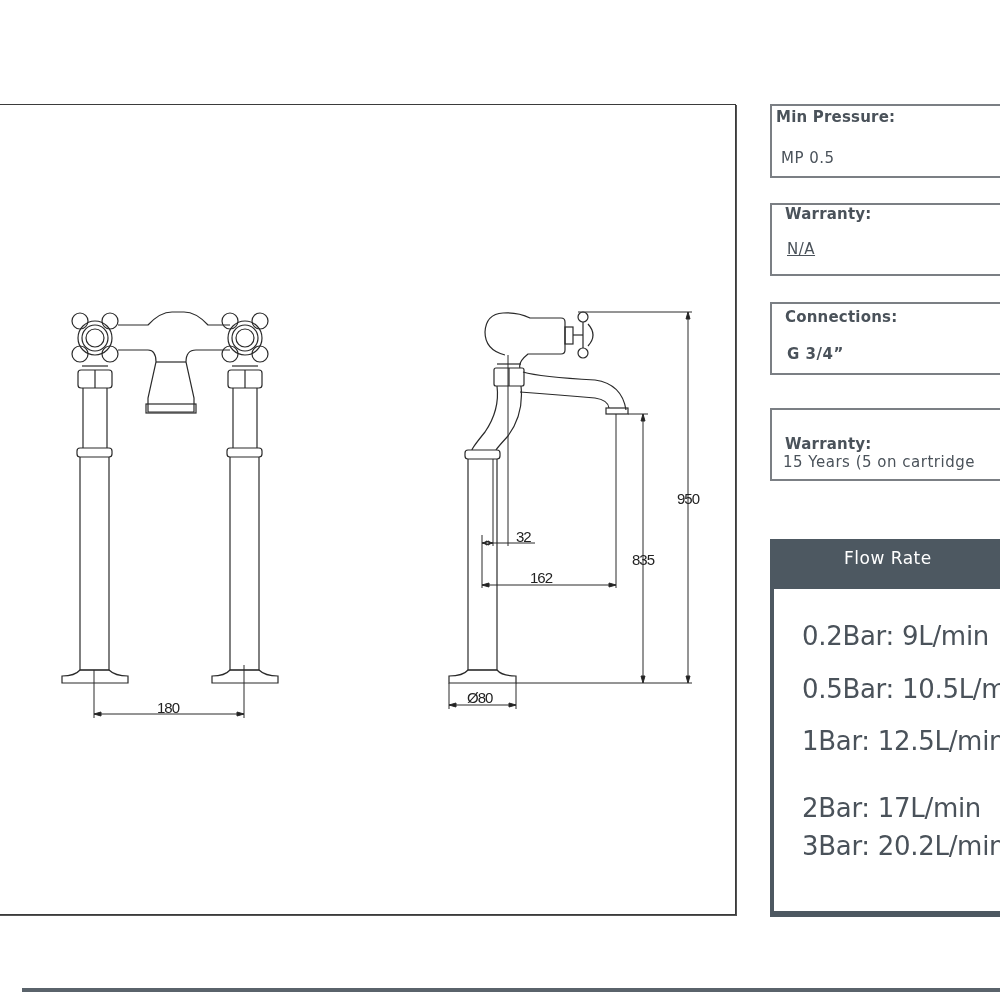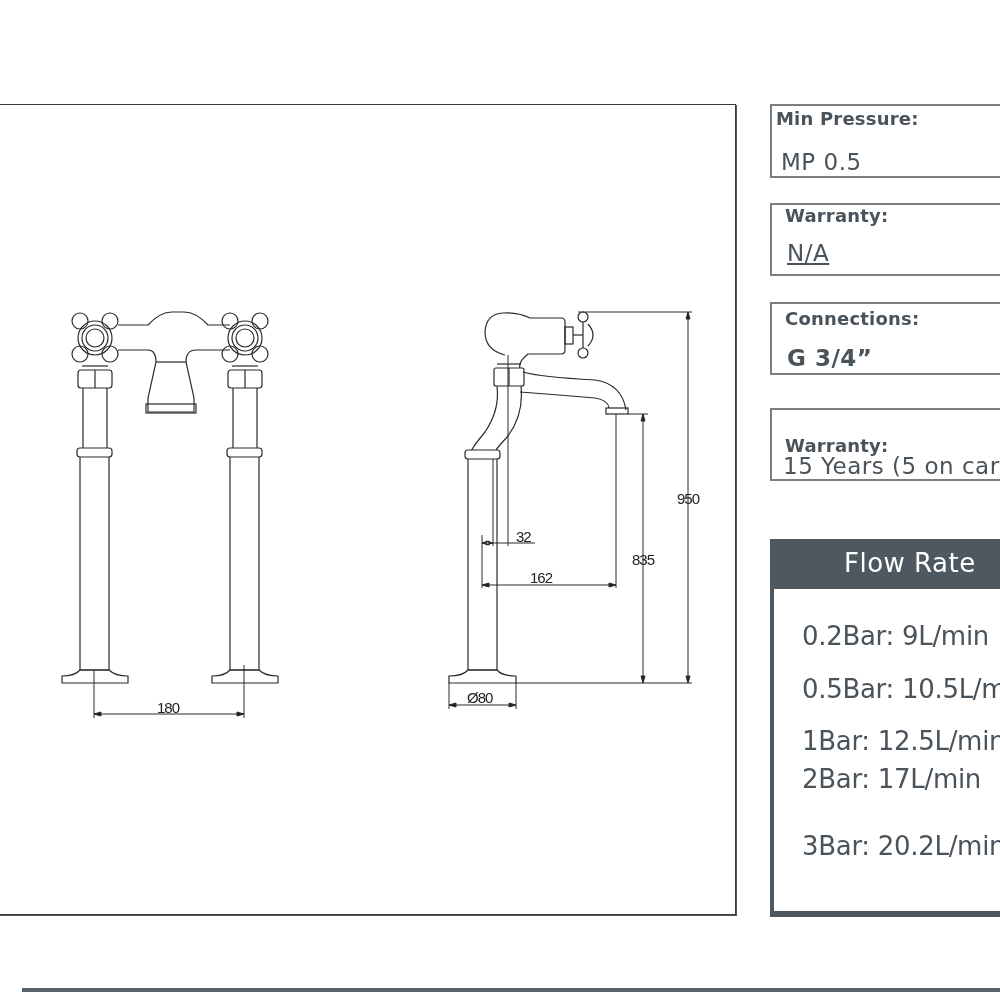"Min Pressure:" .spec-label { font-size: 18px -> 15px }
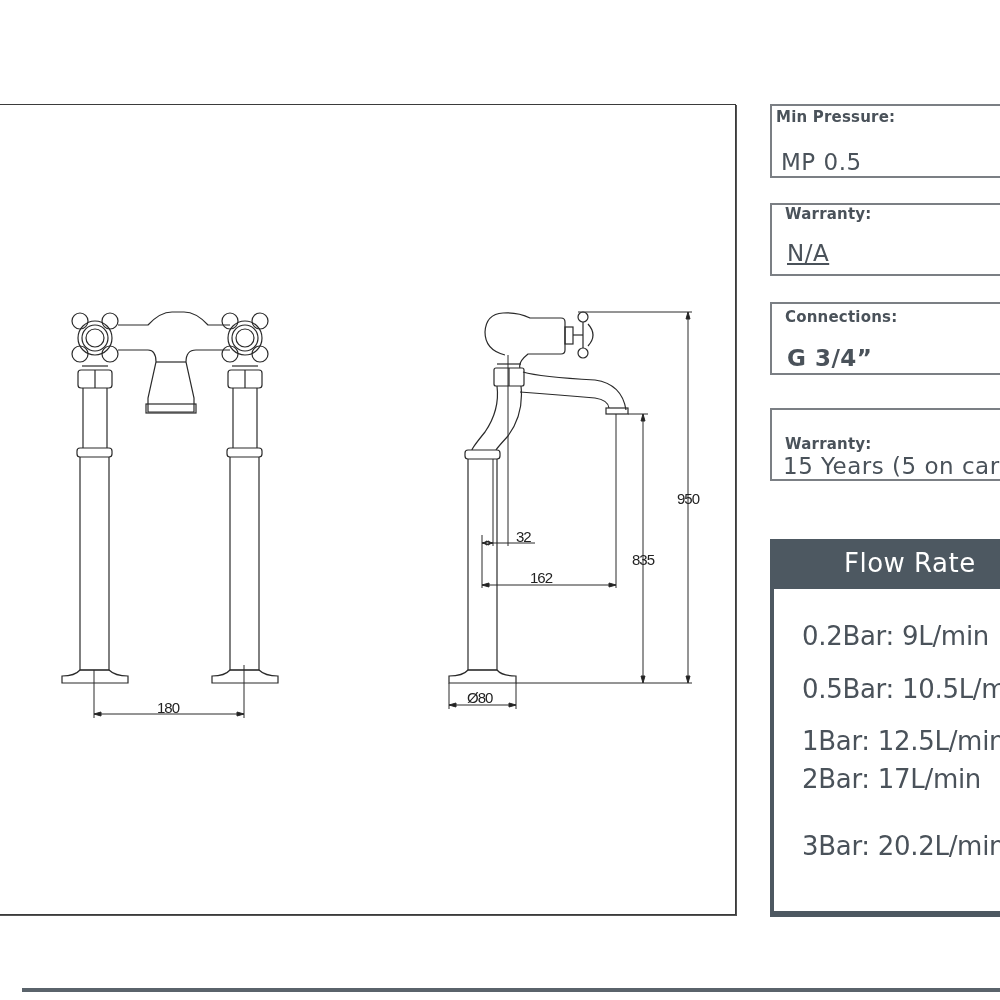"MP 0.5" .spec-value { font-size: 23px -> 15px }
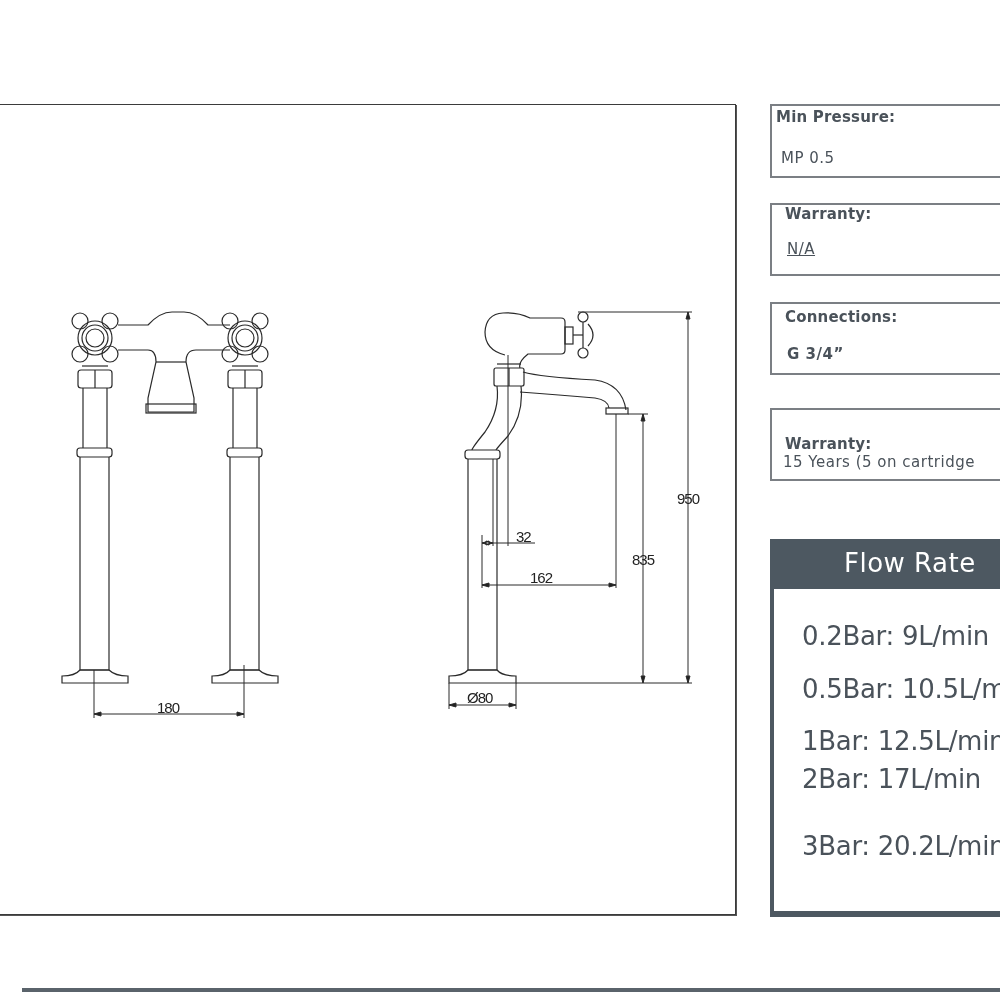"Flow Rate" .flow-title { font-size: 26px -> 17px }
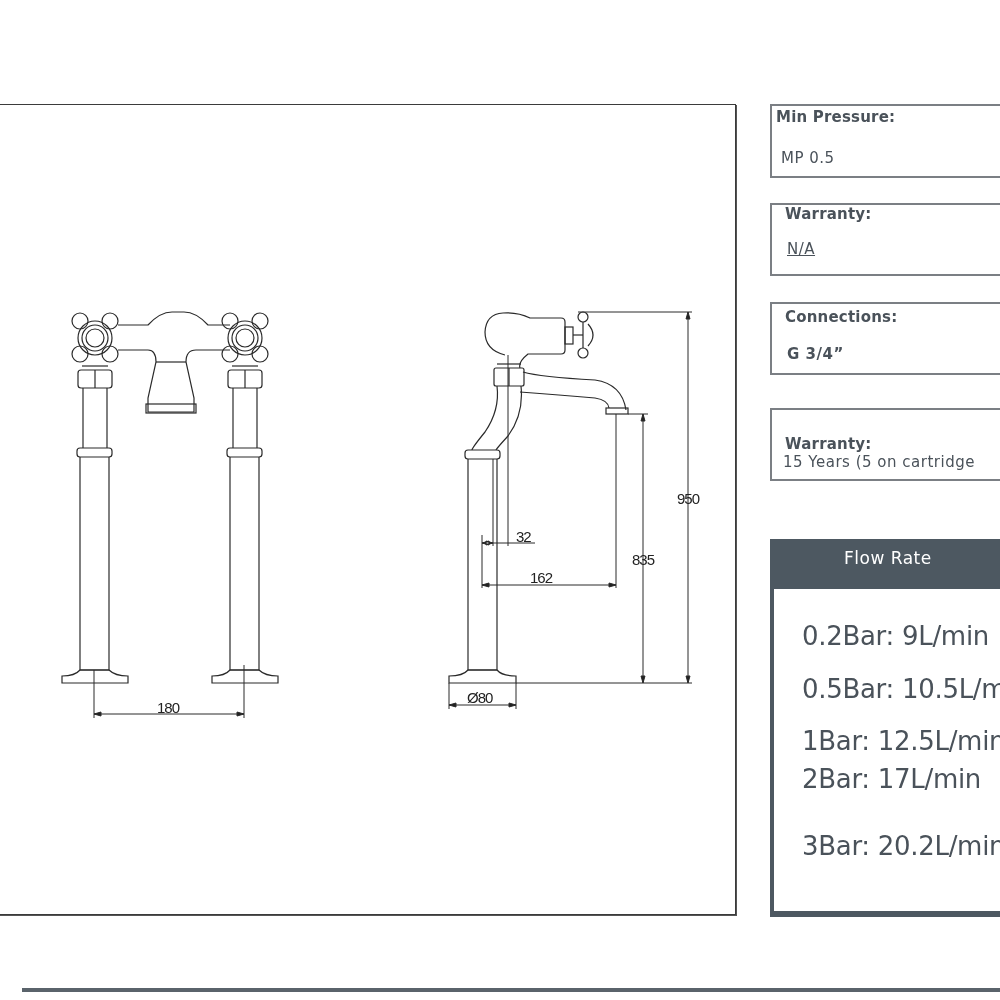"2Bar: 17L/min" span.flow-row { top: 225px -> 254px }
